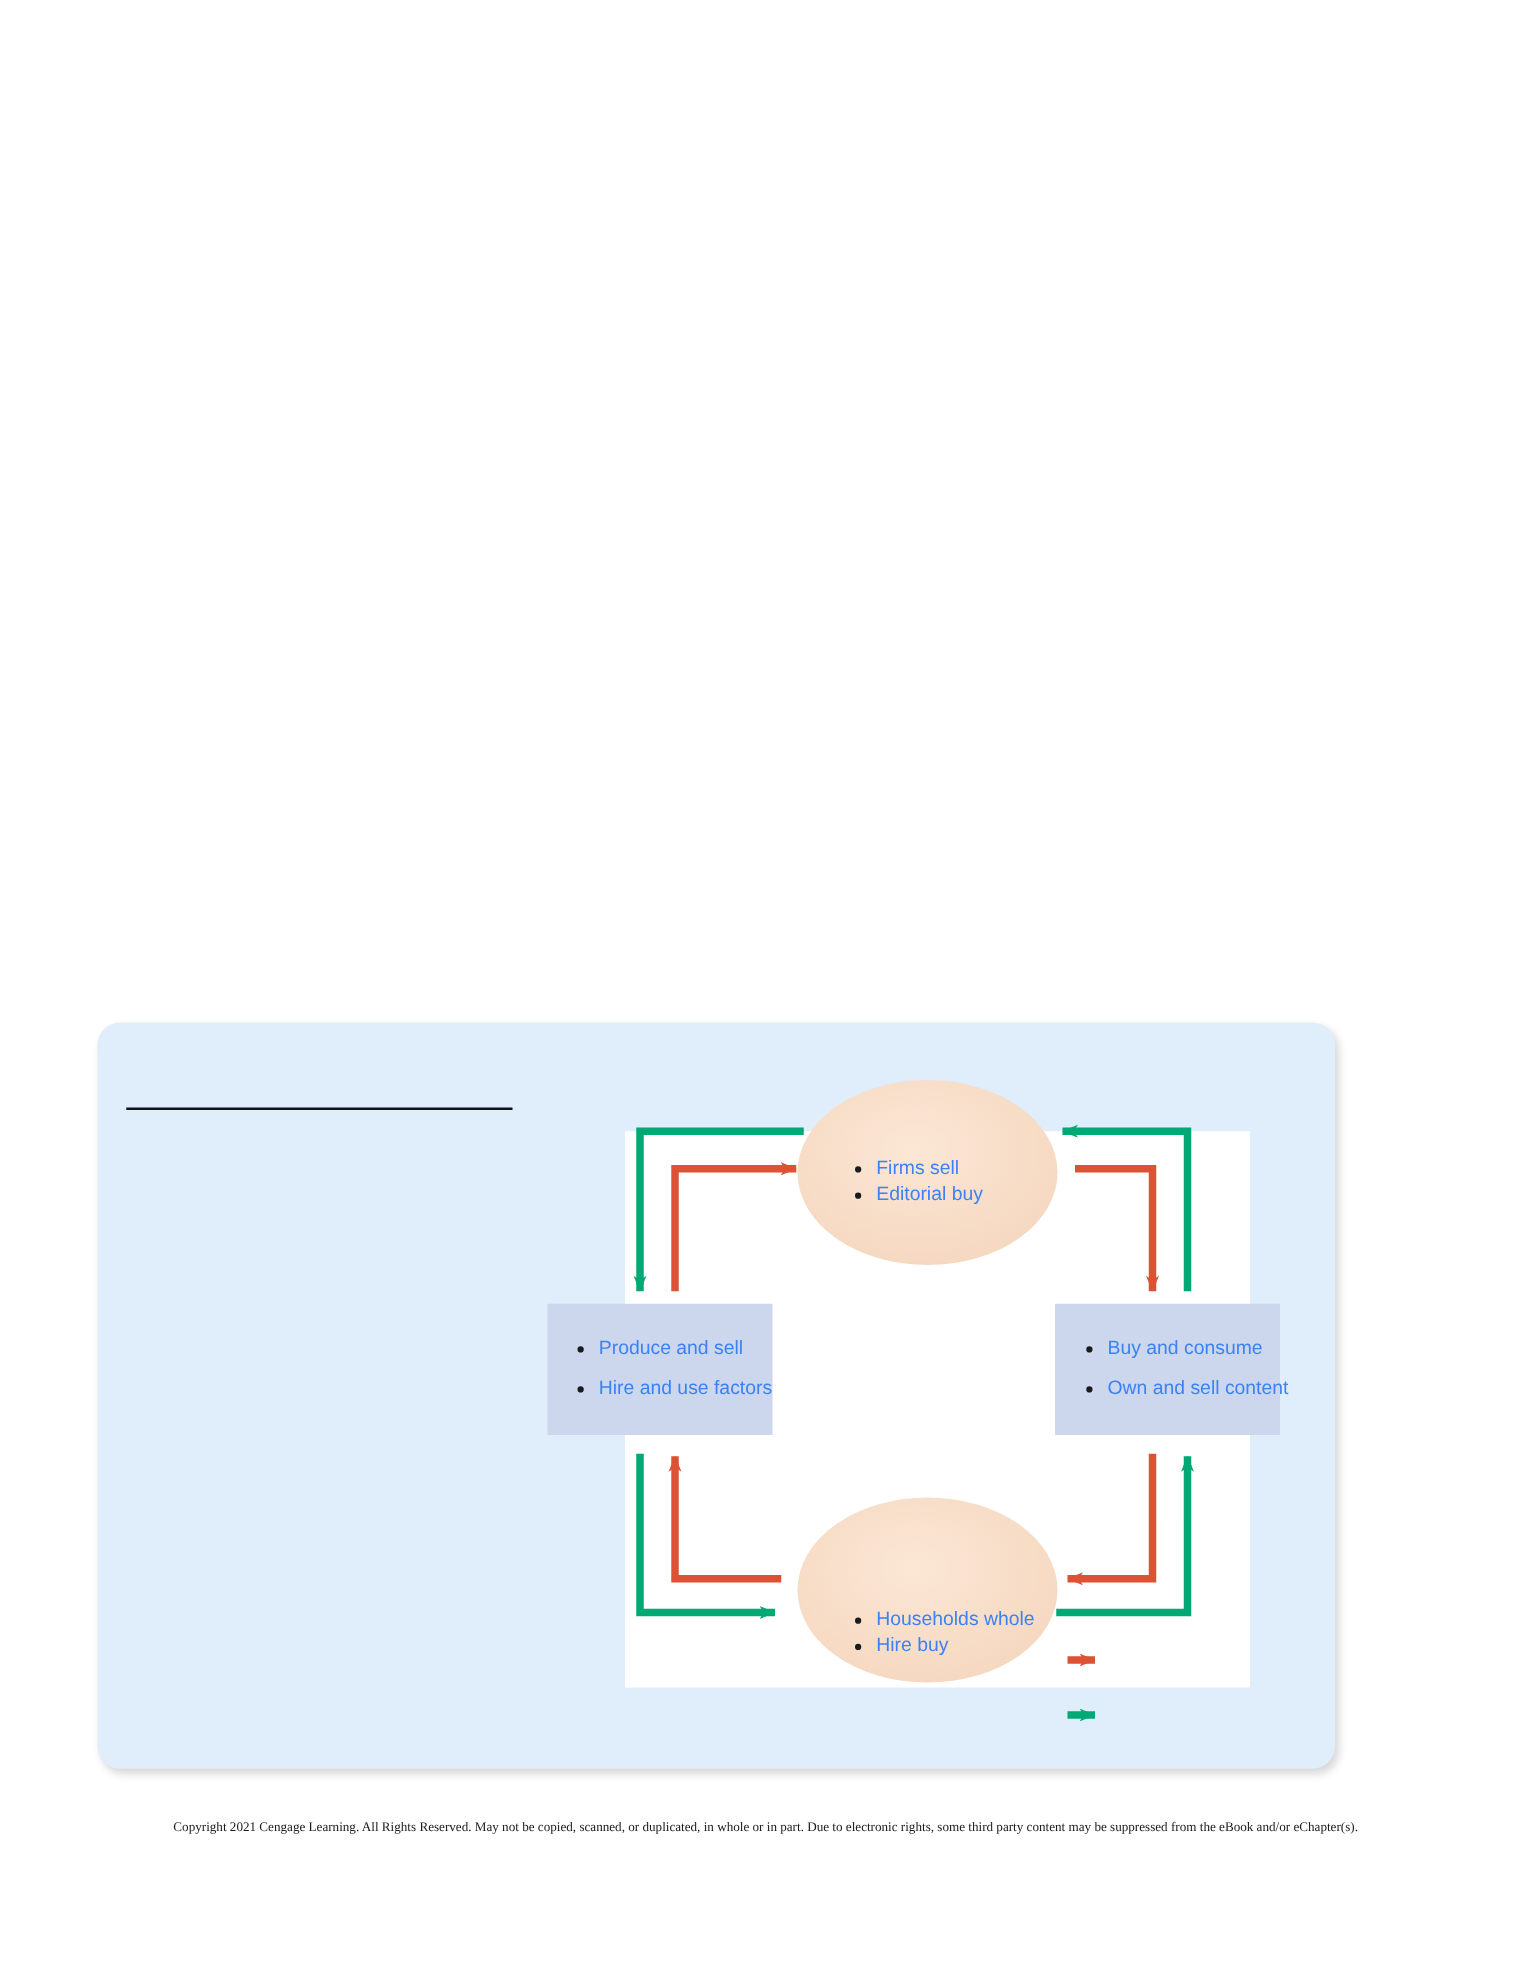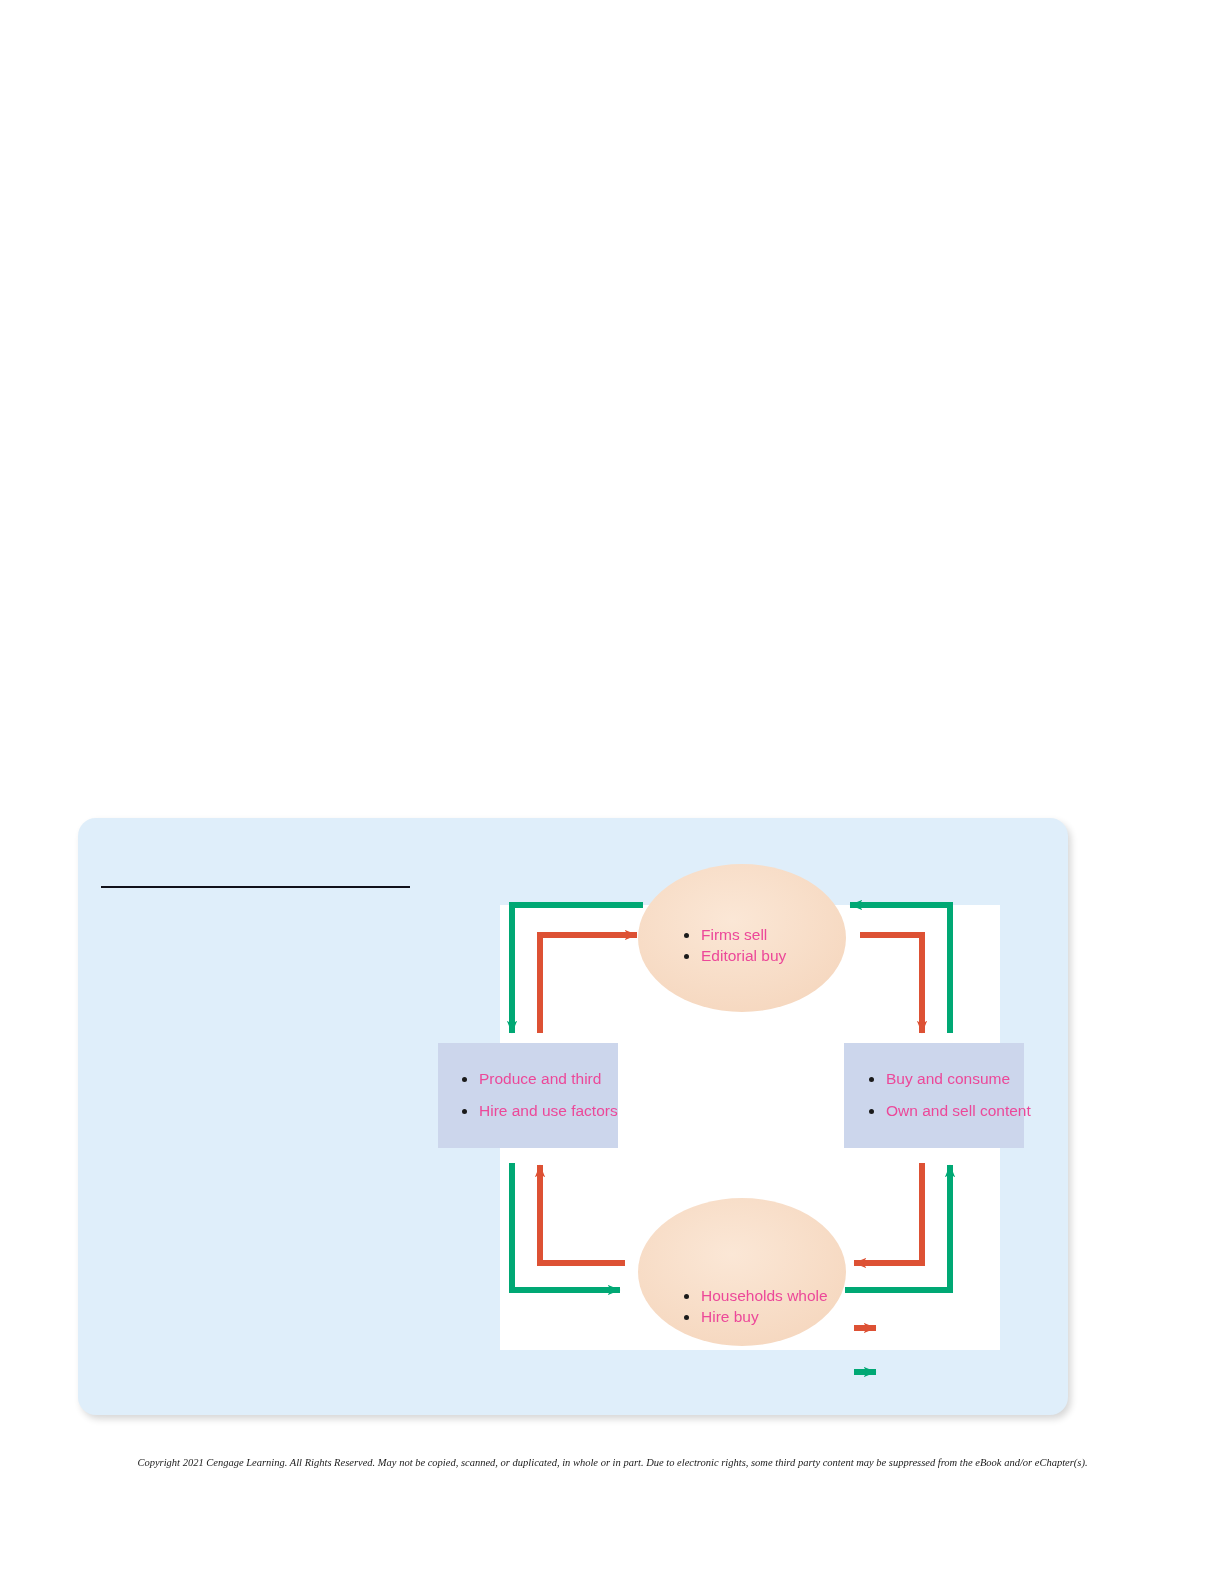"Firms sell" .node-text { color: #ec4899 -> #3b82f6 }
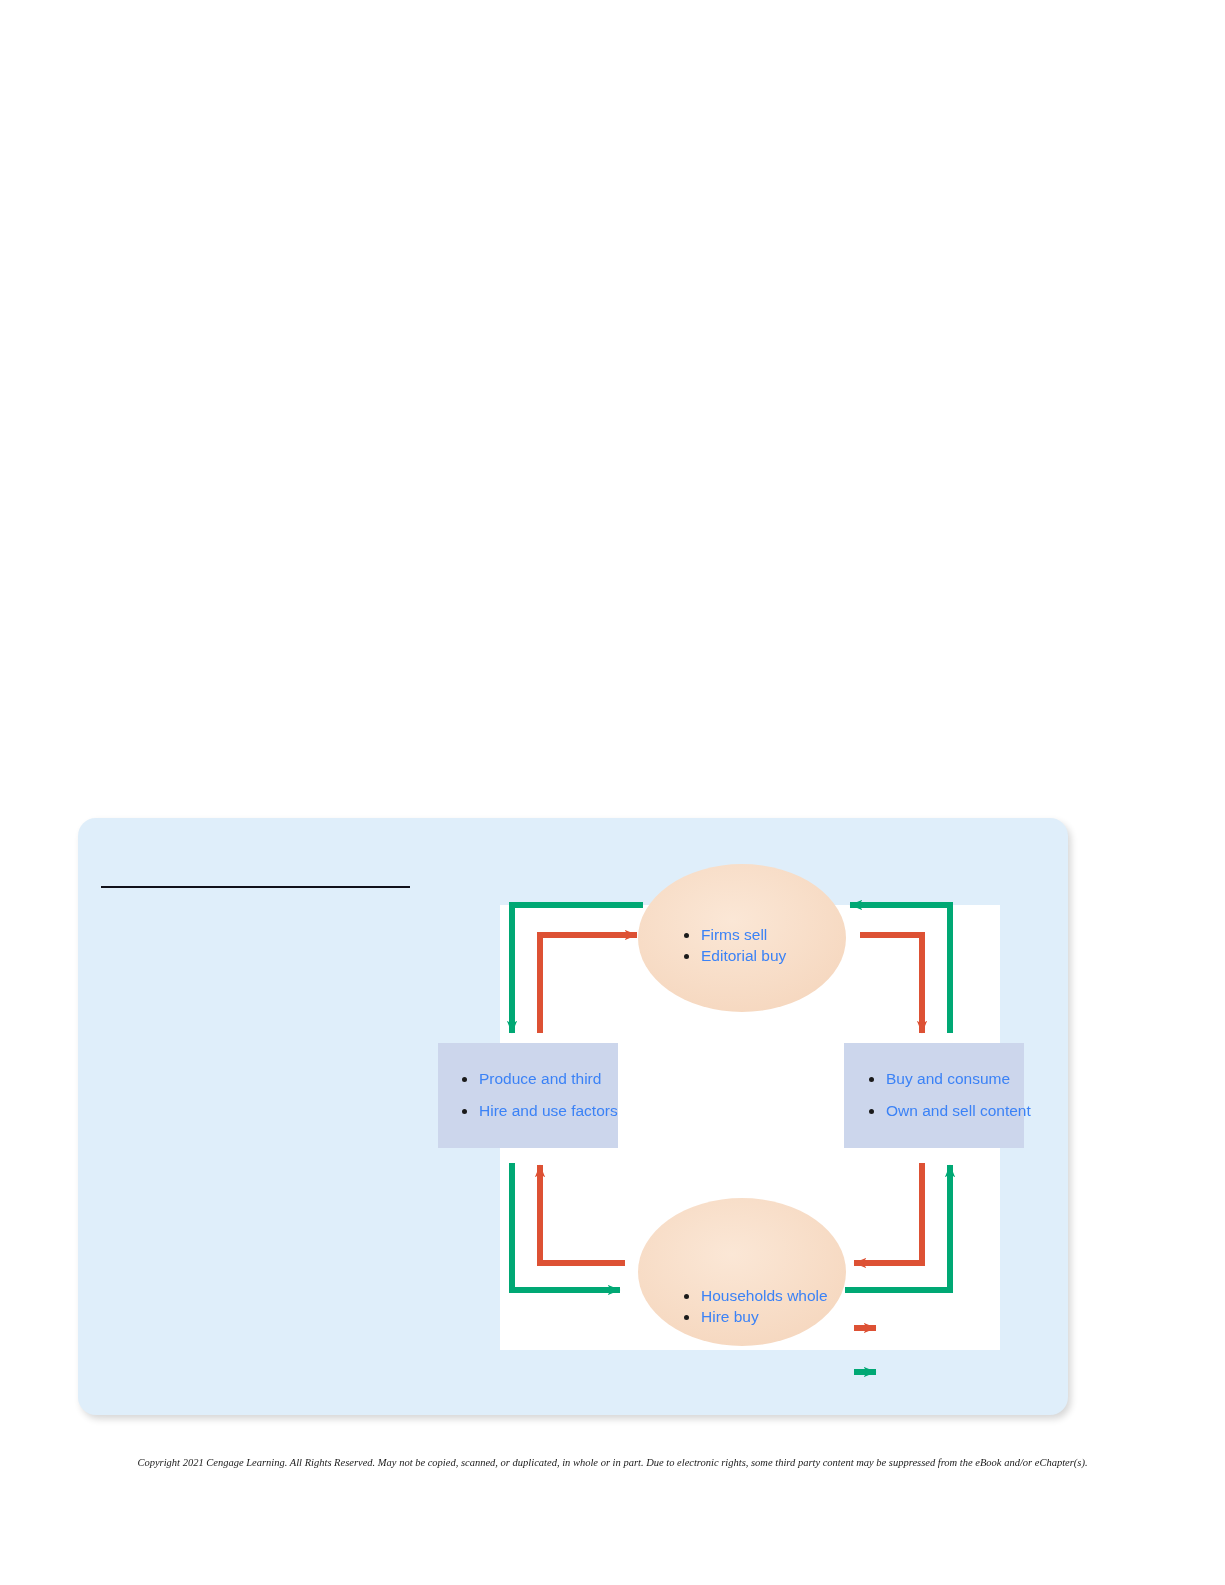"Produce and third" li { text: third -> sell }
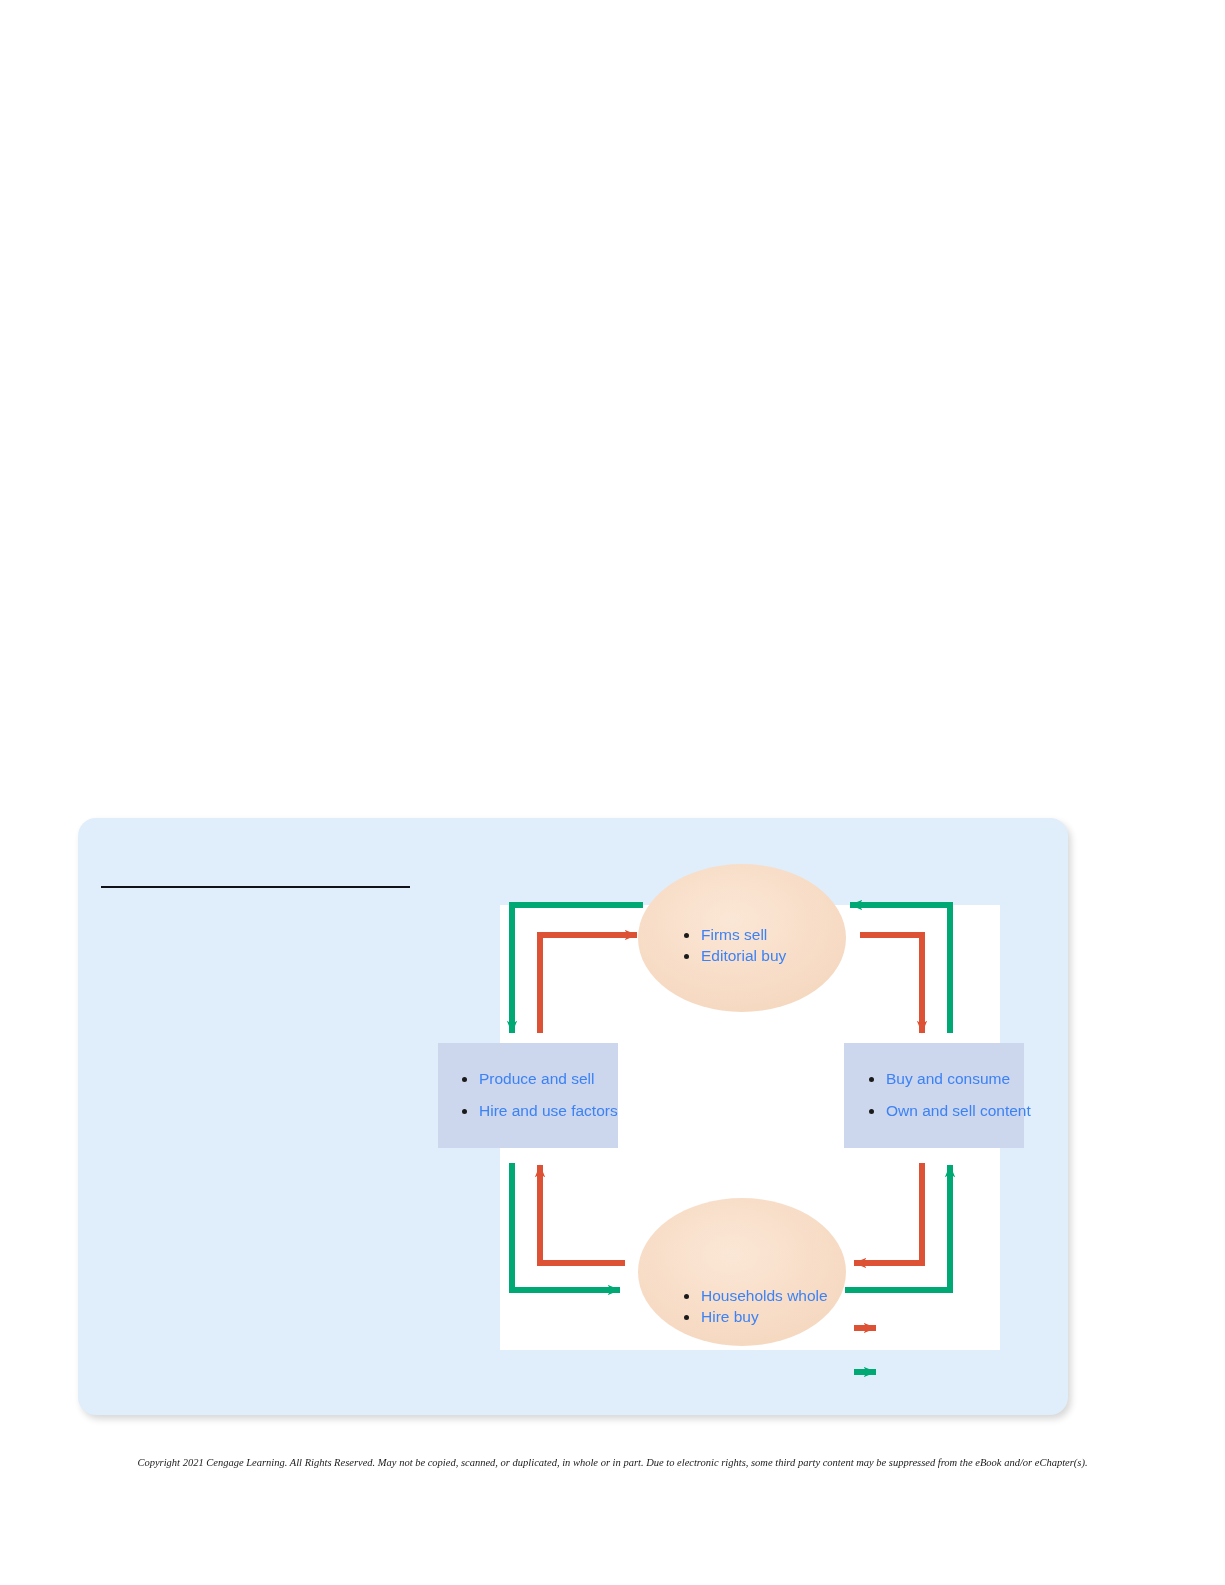"Copyright 2021 Cengage Learning. All" #footer { font-style: italic -> none }
